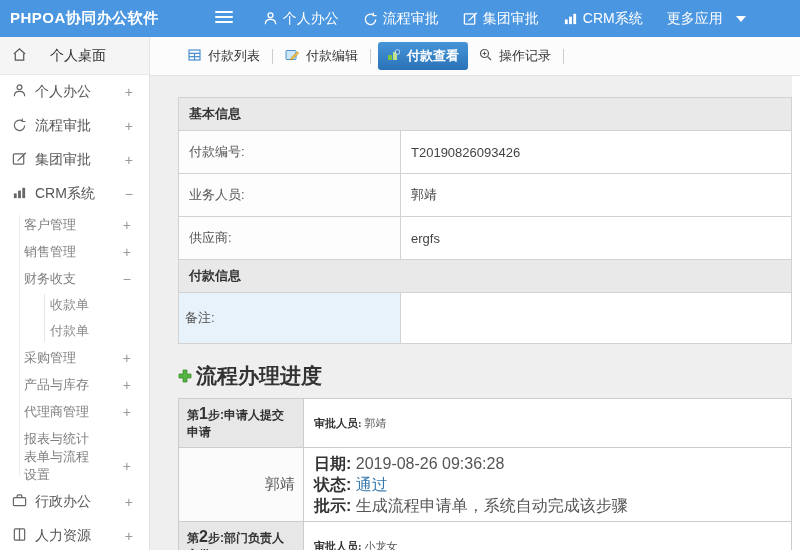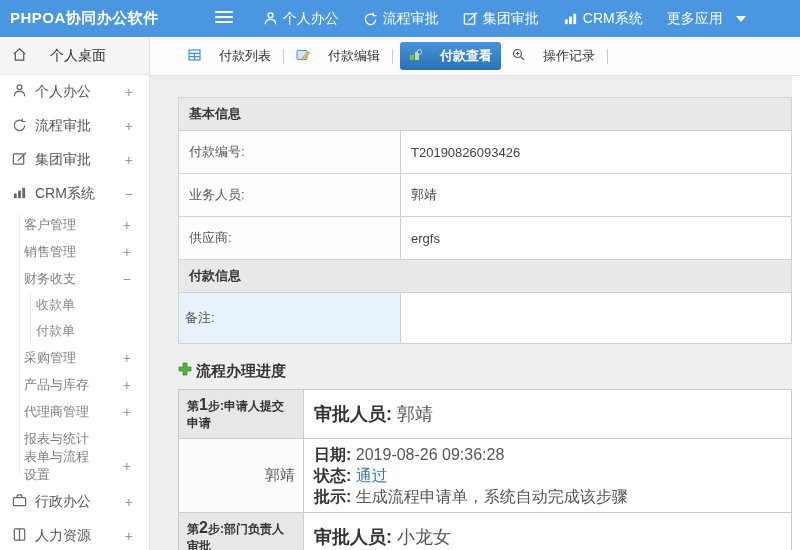"付款列表" .tab { gap: 18px -> 7px }
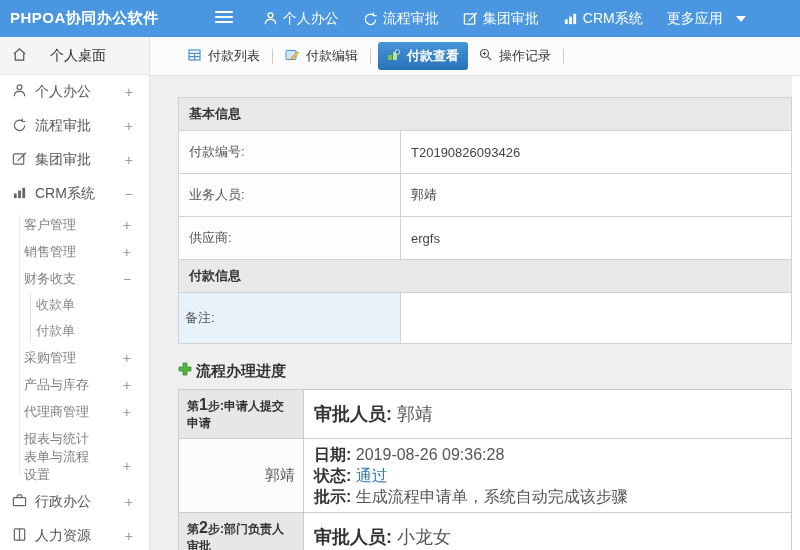"收款单" .sub-group.fin { margin-left: none -> 14px }
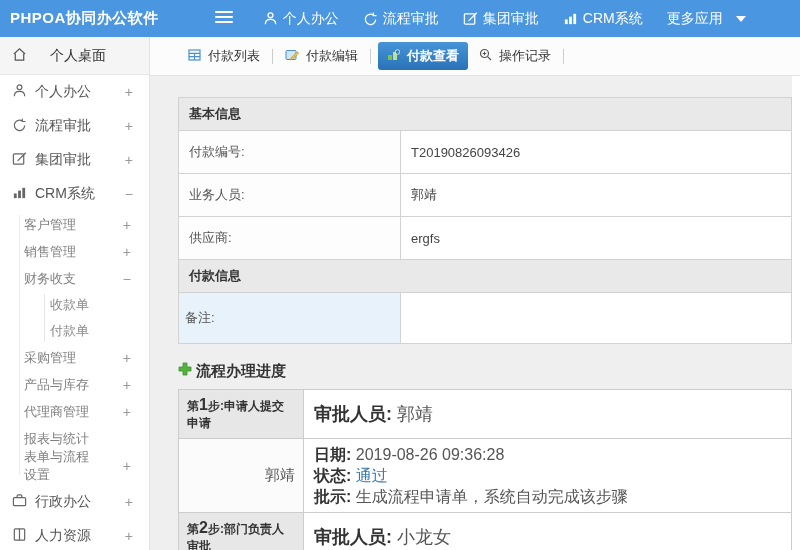"流程办理进度" .flow-heading { align-items: none -> center; font-size: 15px -> 21px }
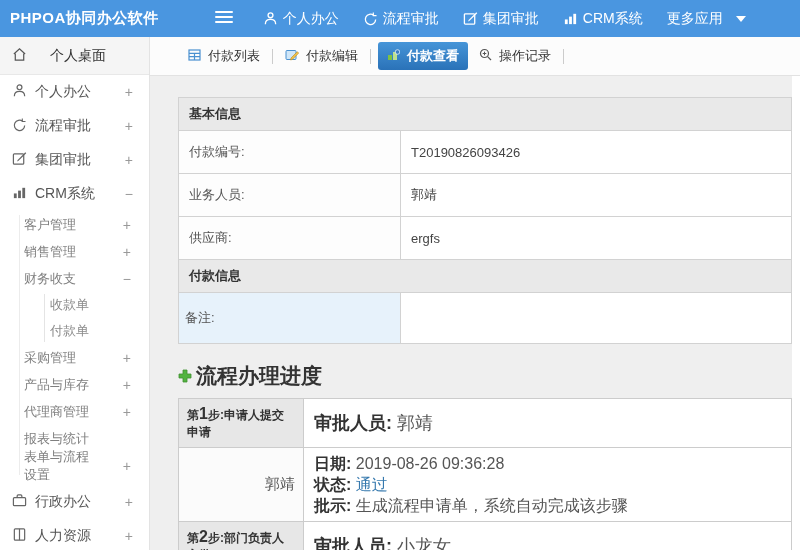"审批人员: 郭靖" .stepval-td { font-family: none -> Liberation Serif, serif; font-size: 18px -> 11px }
